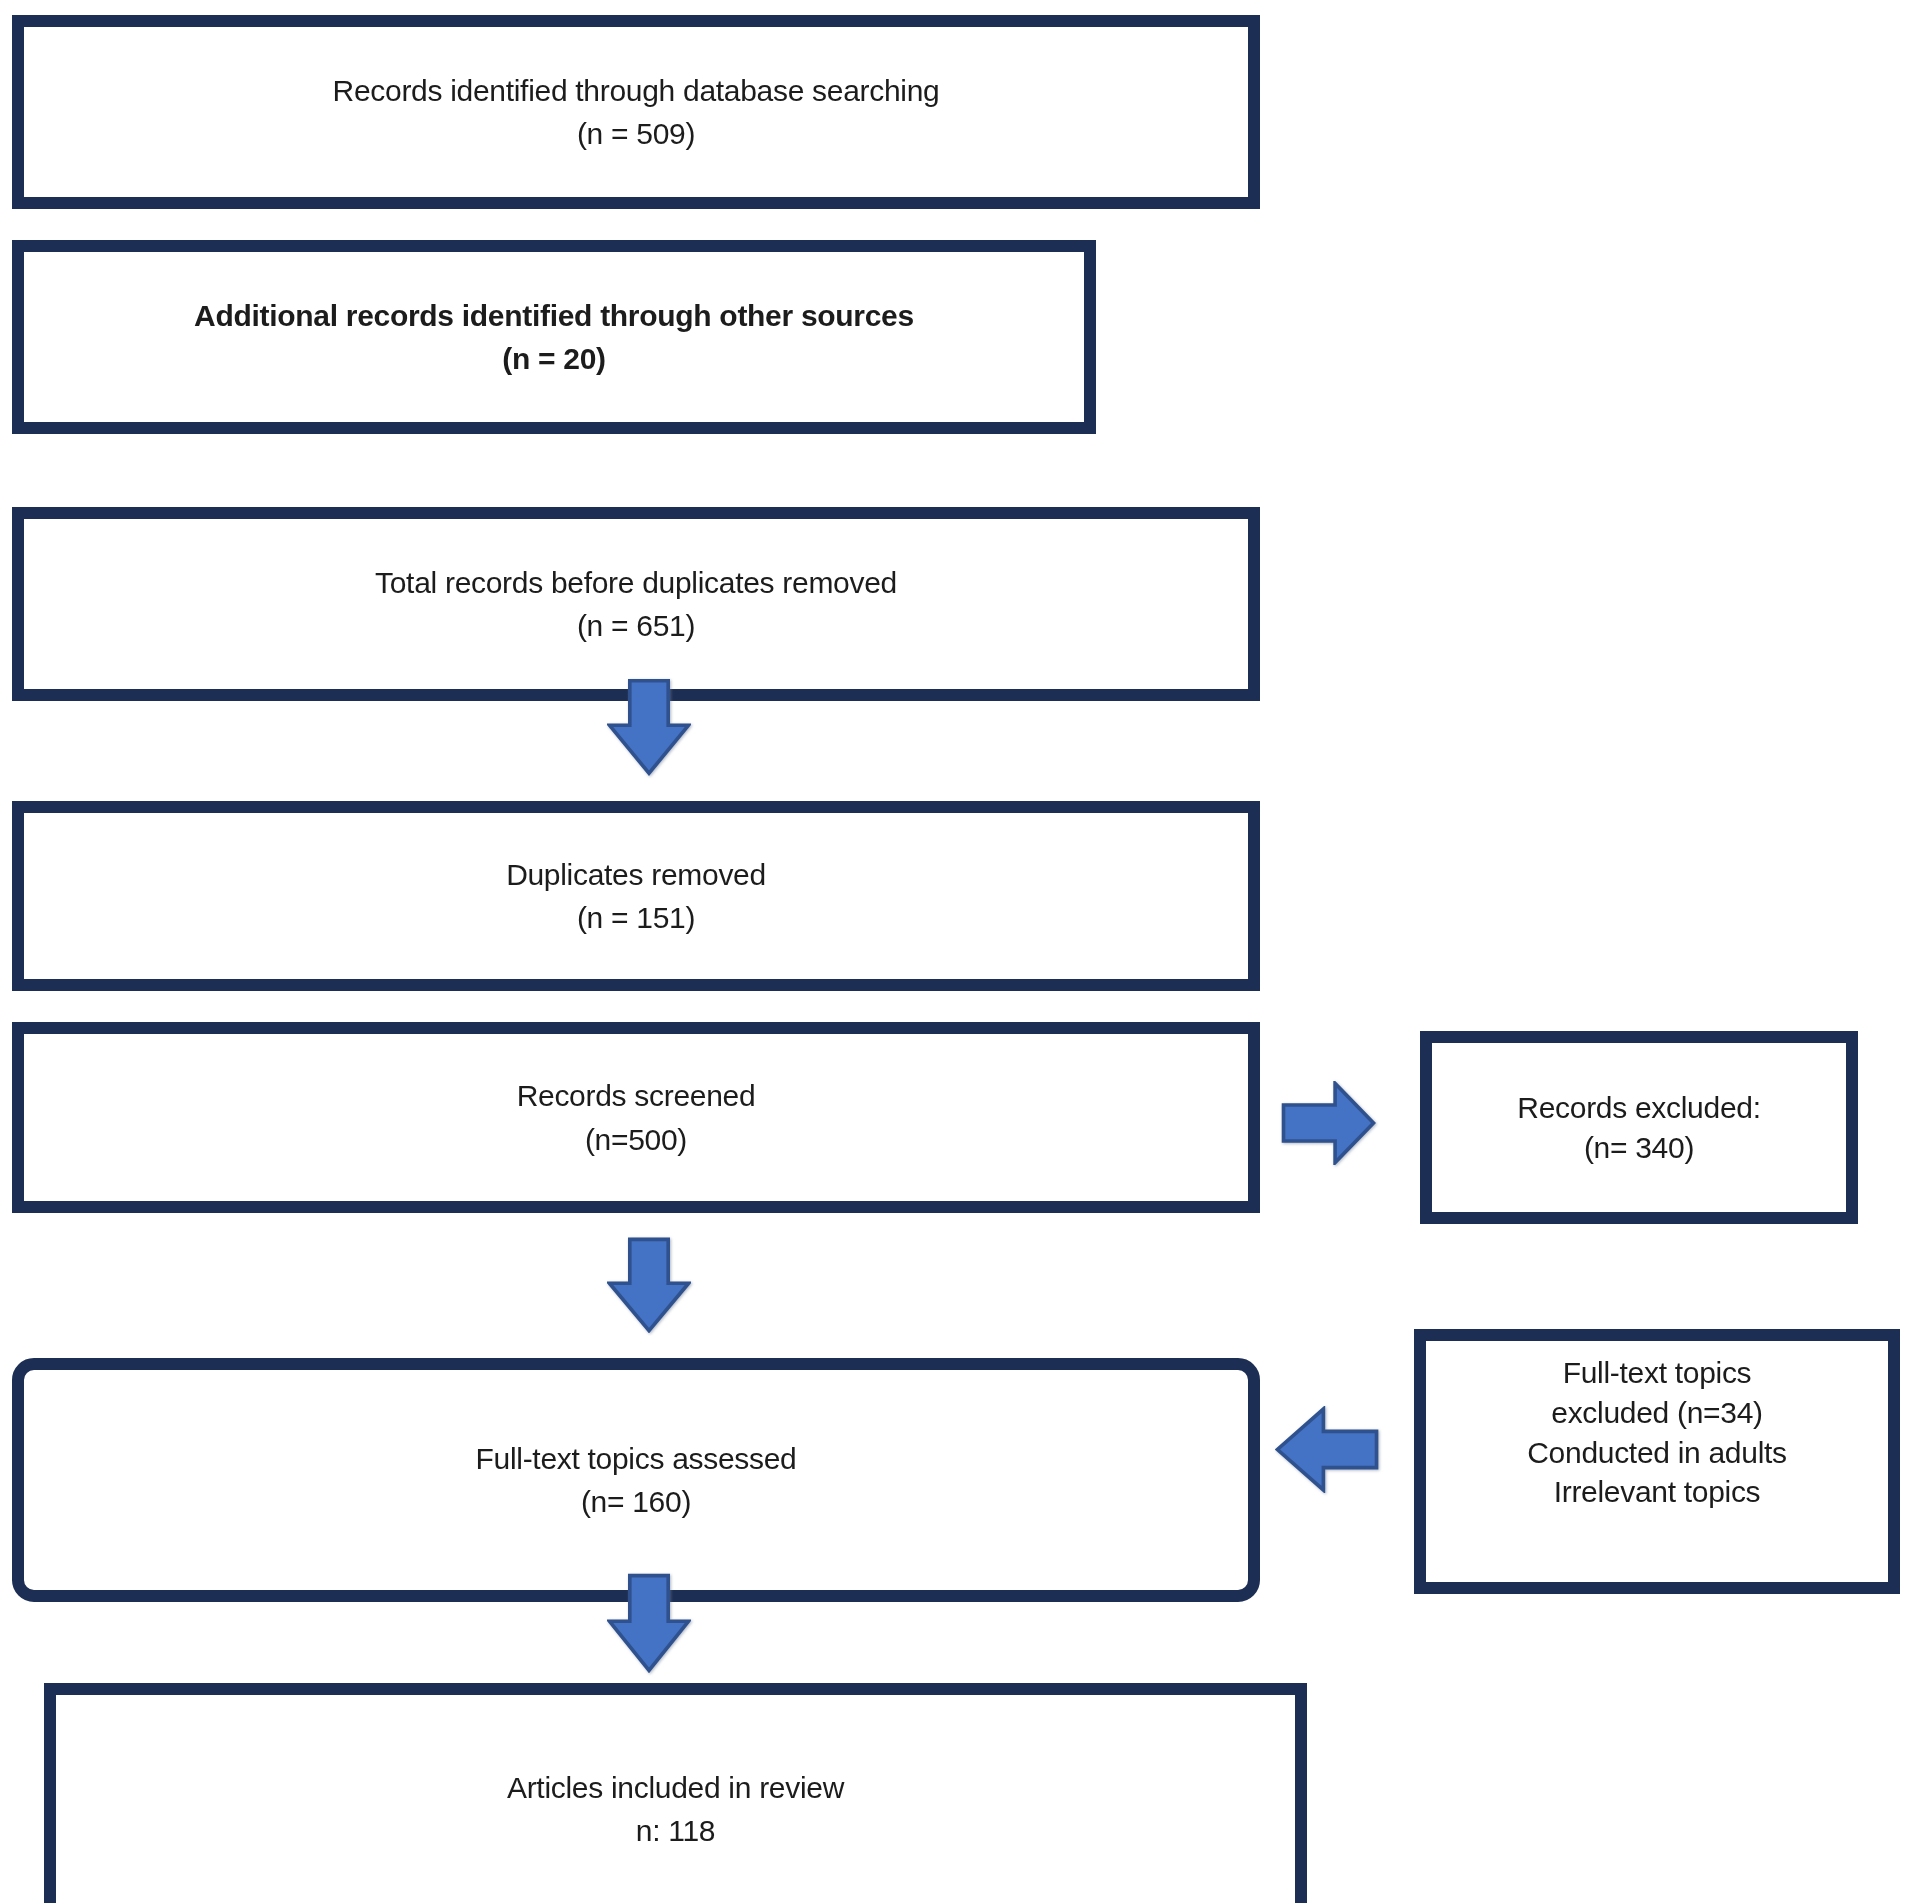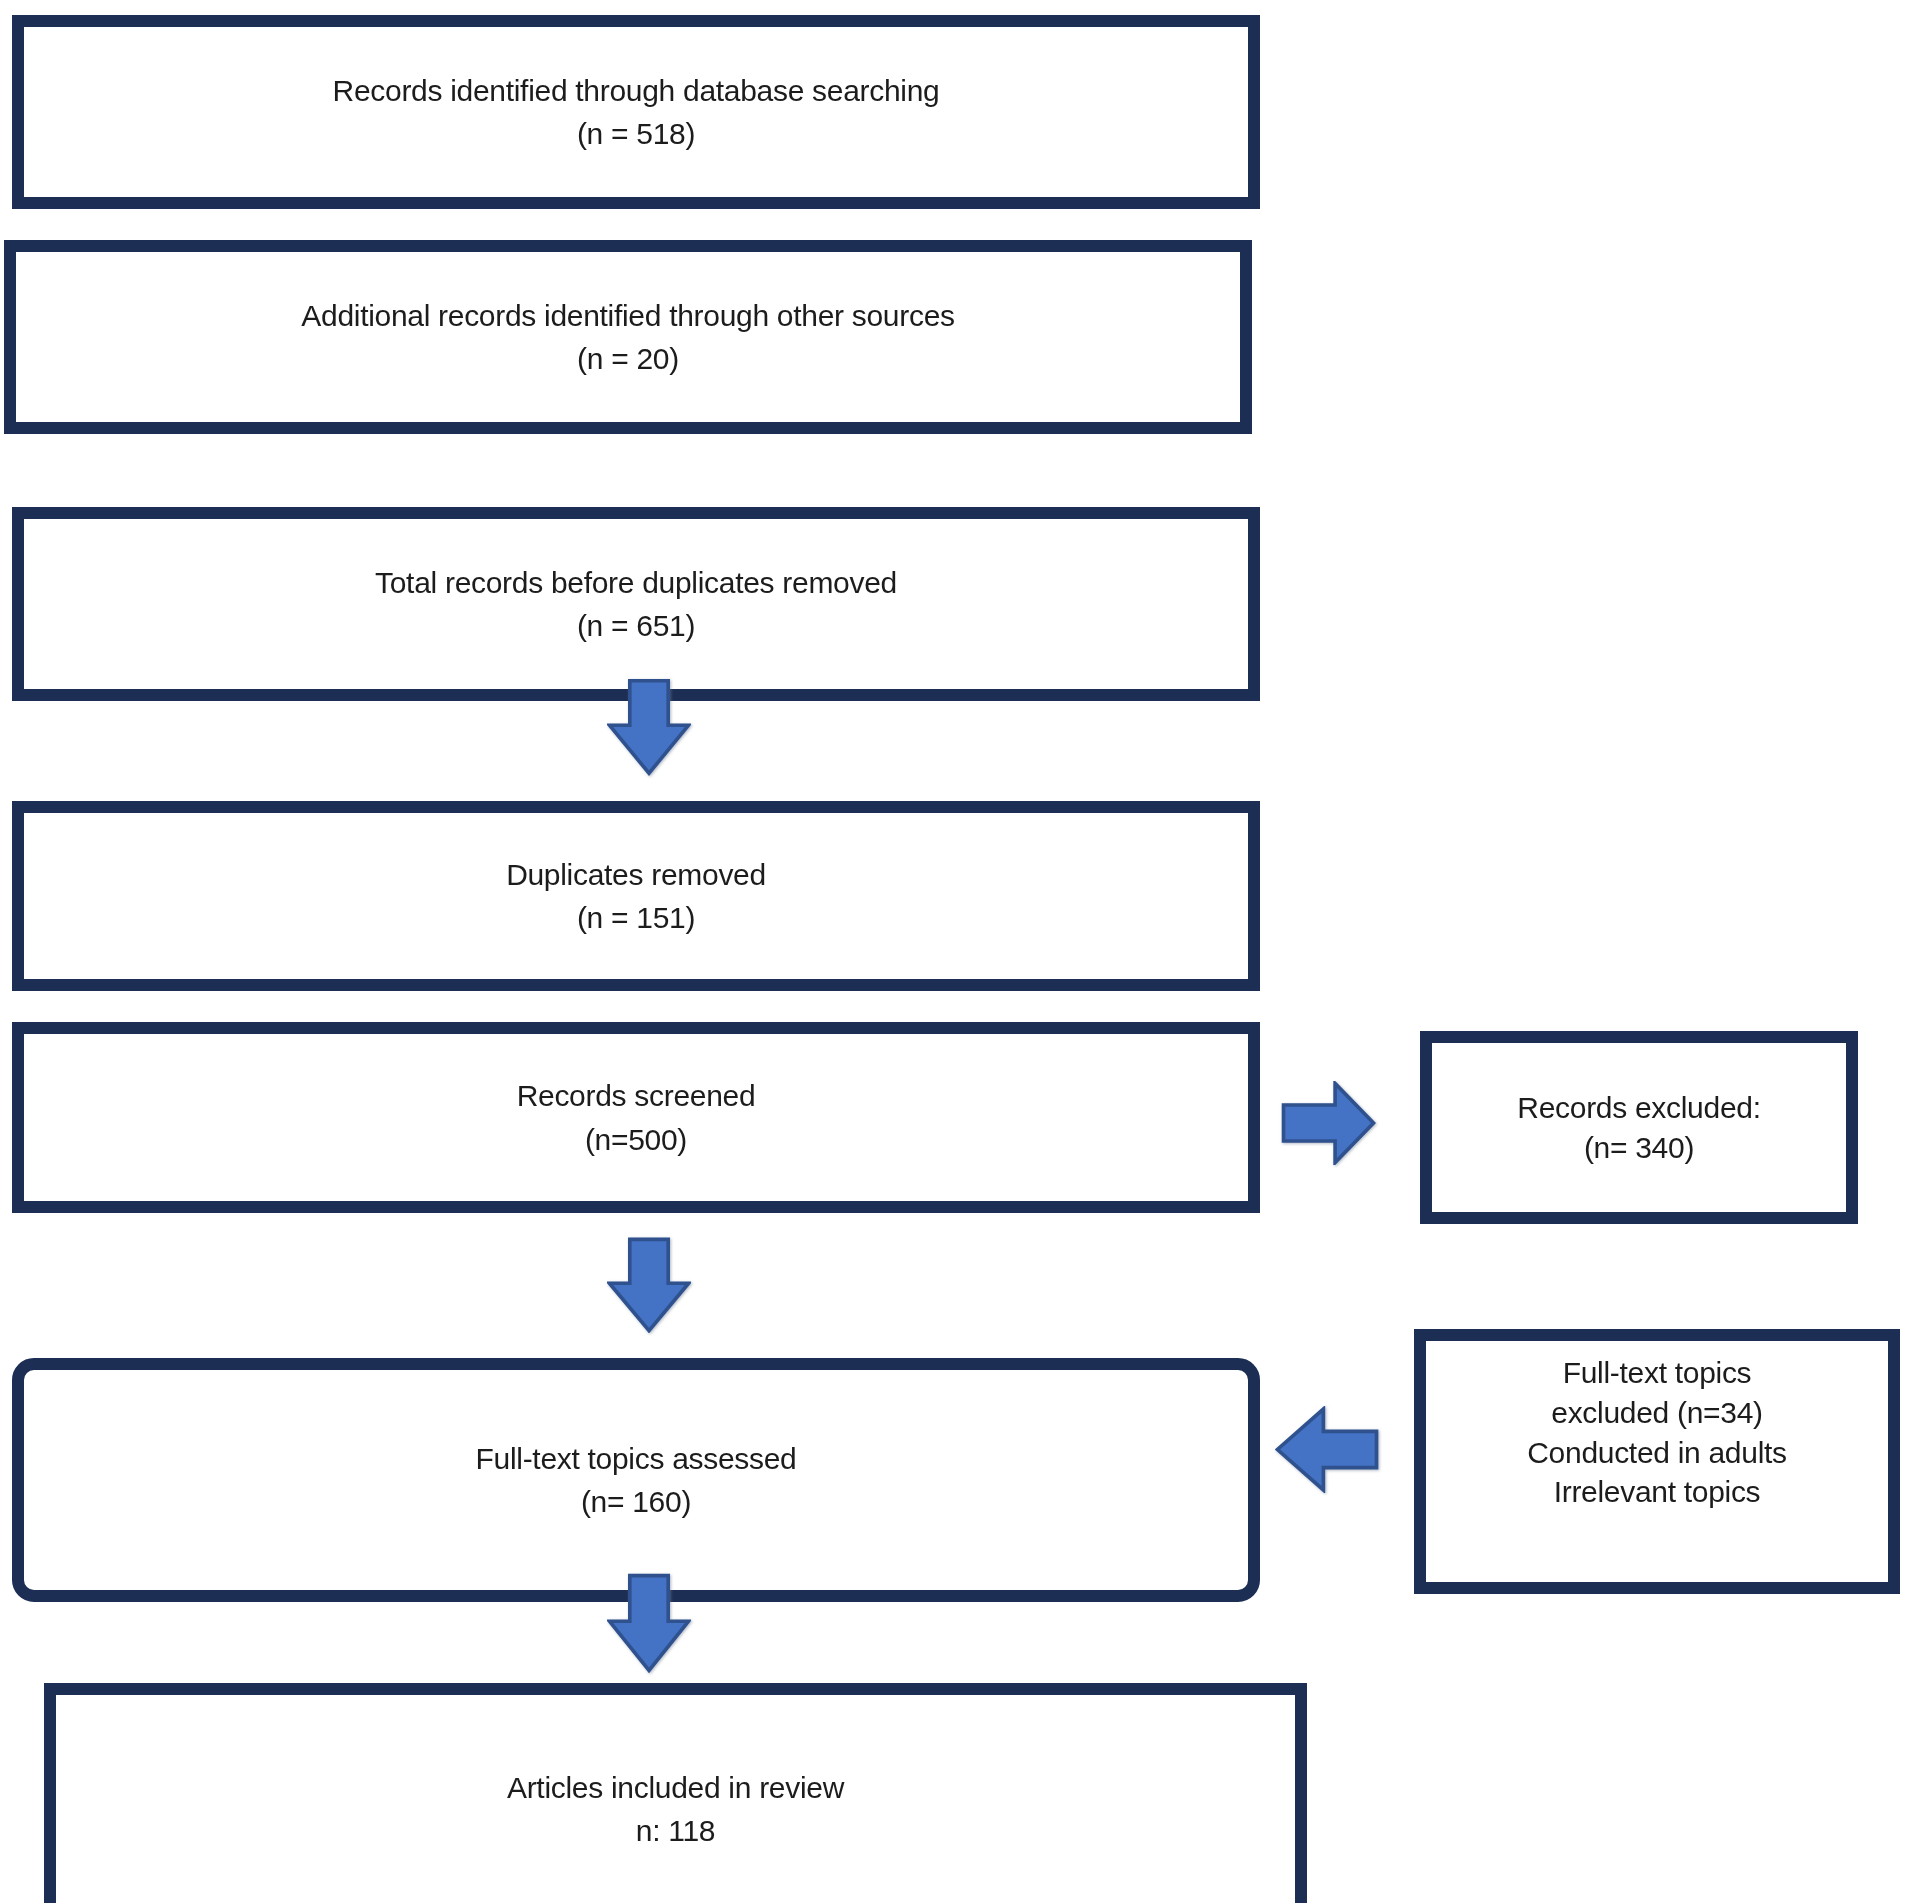"(n = 518)" div.line { text: 518 -> 509 }
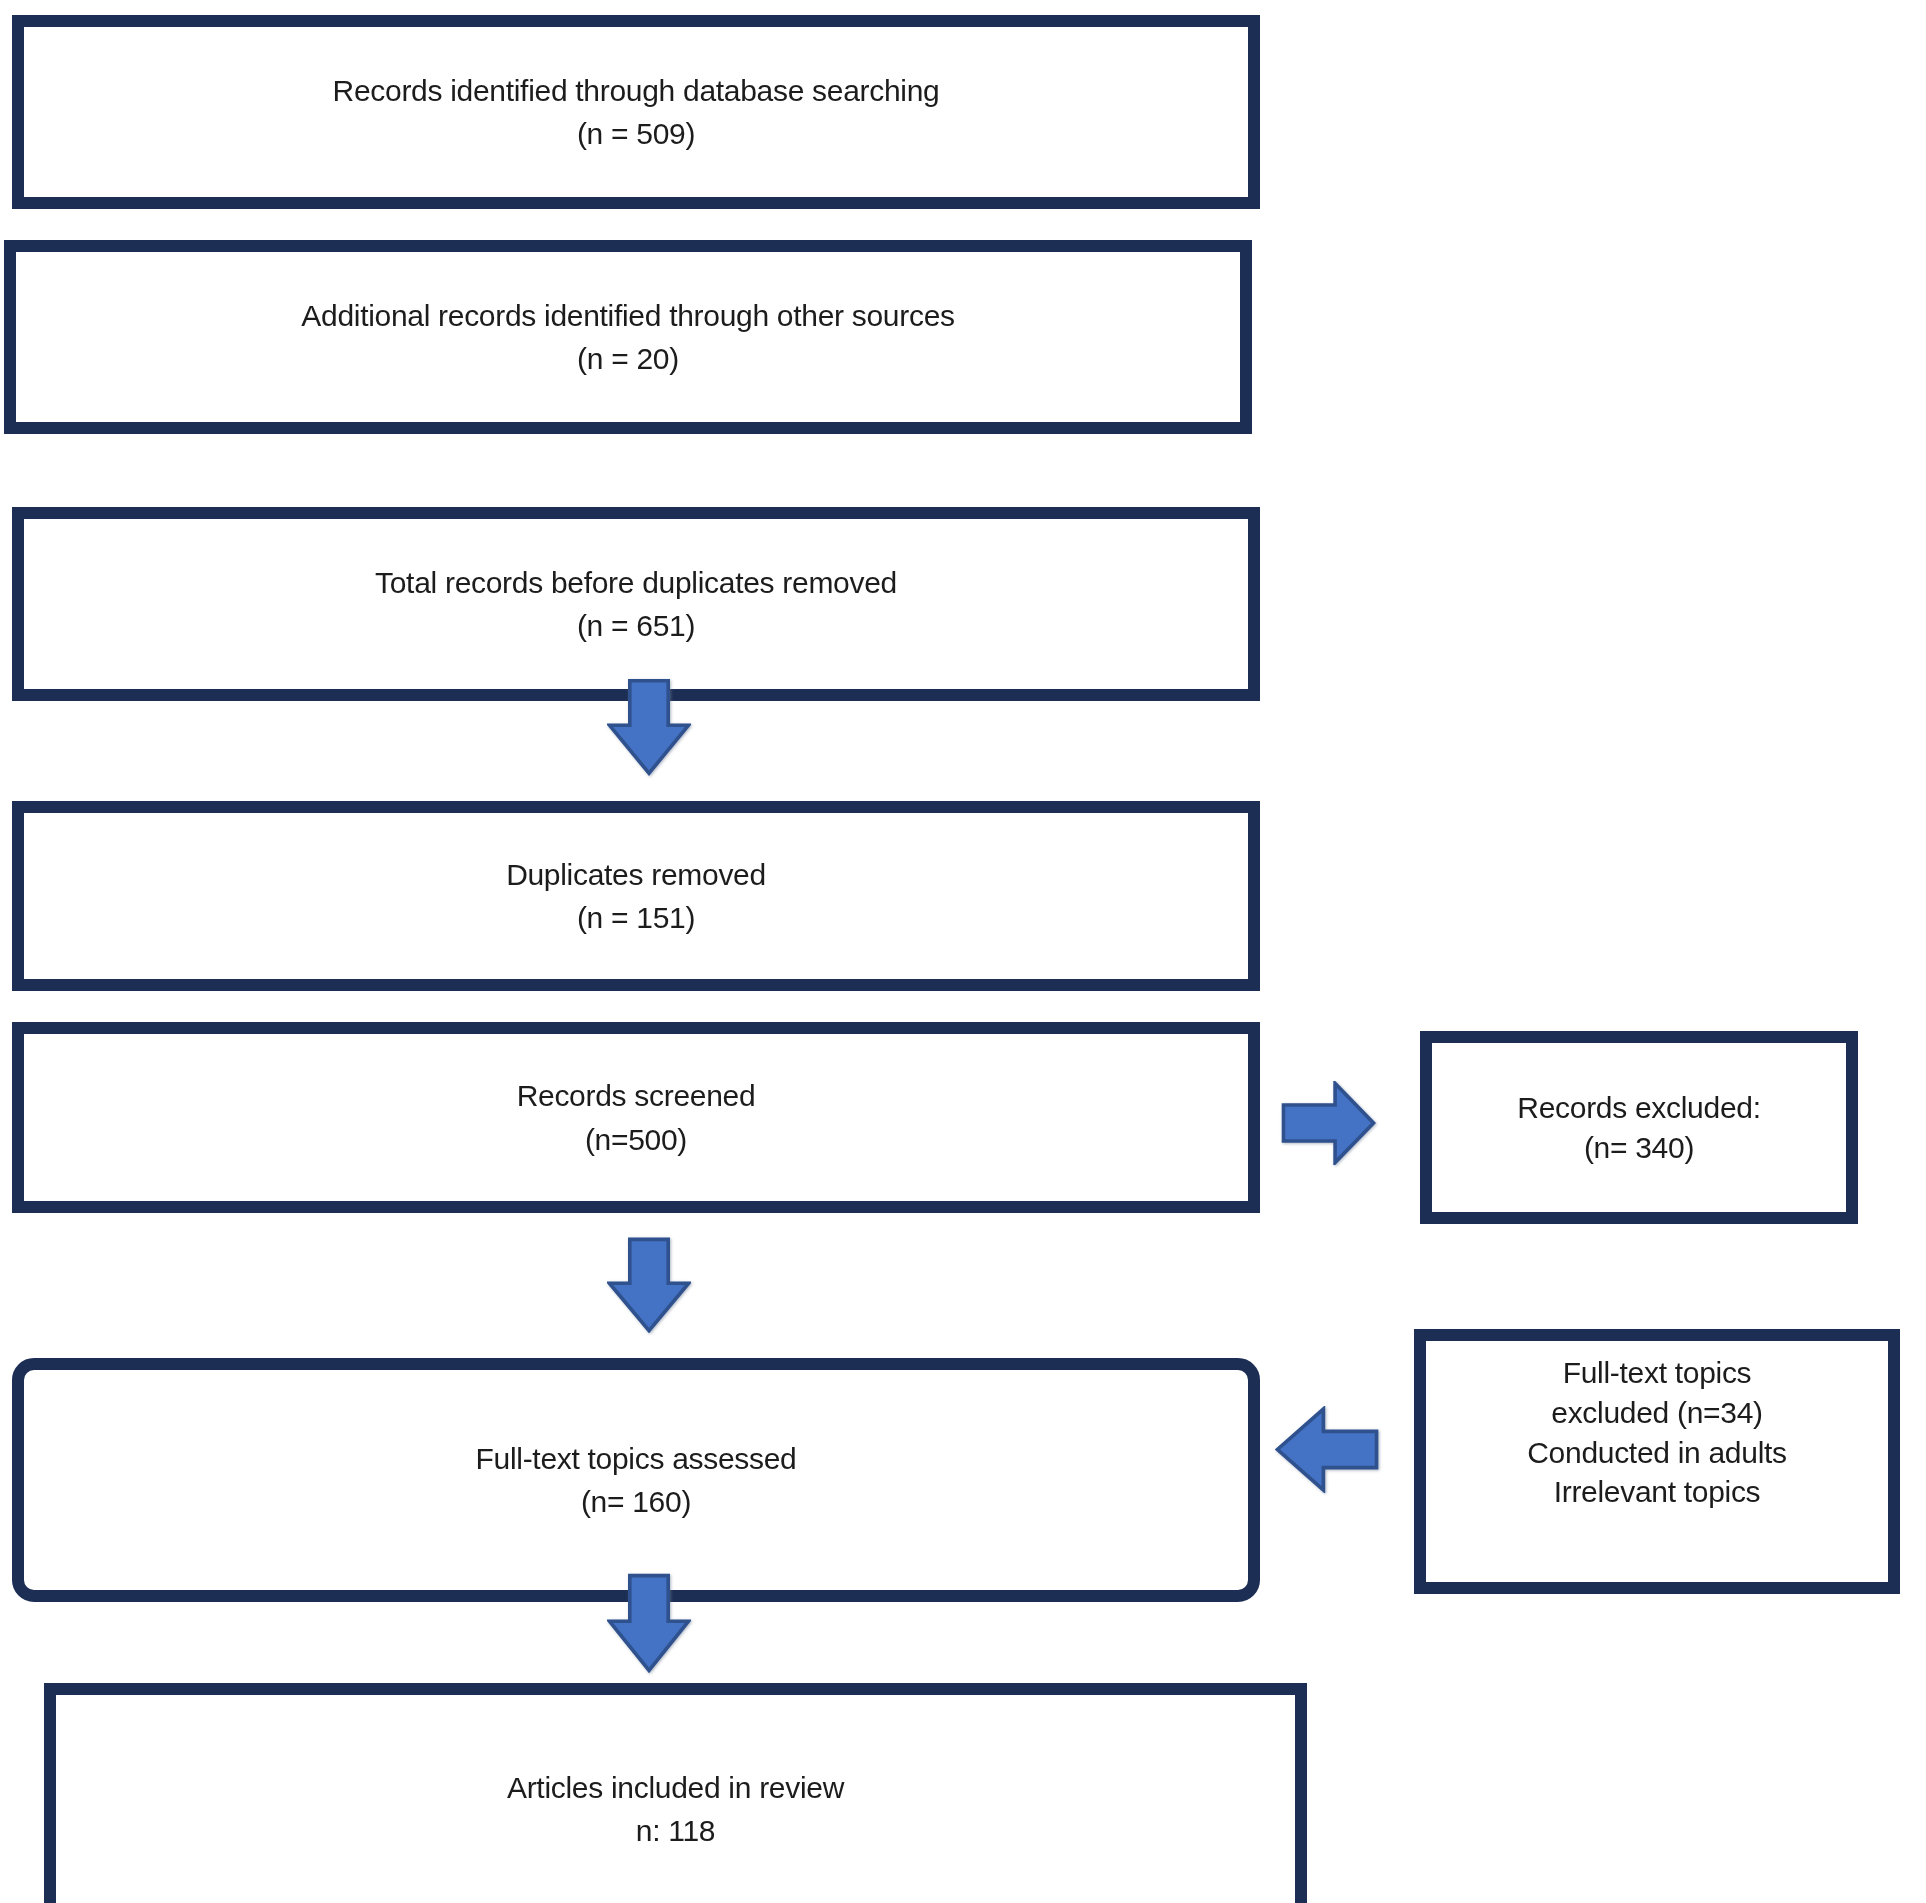"Additional records identified through" div.box { font-weight: none -> bold; left: 4px -> 12px; width: 1248px -> 1084px }
